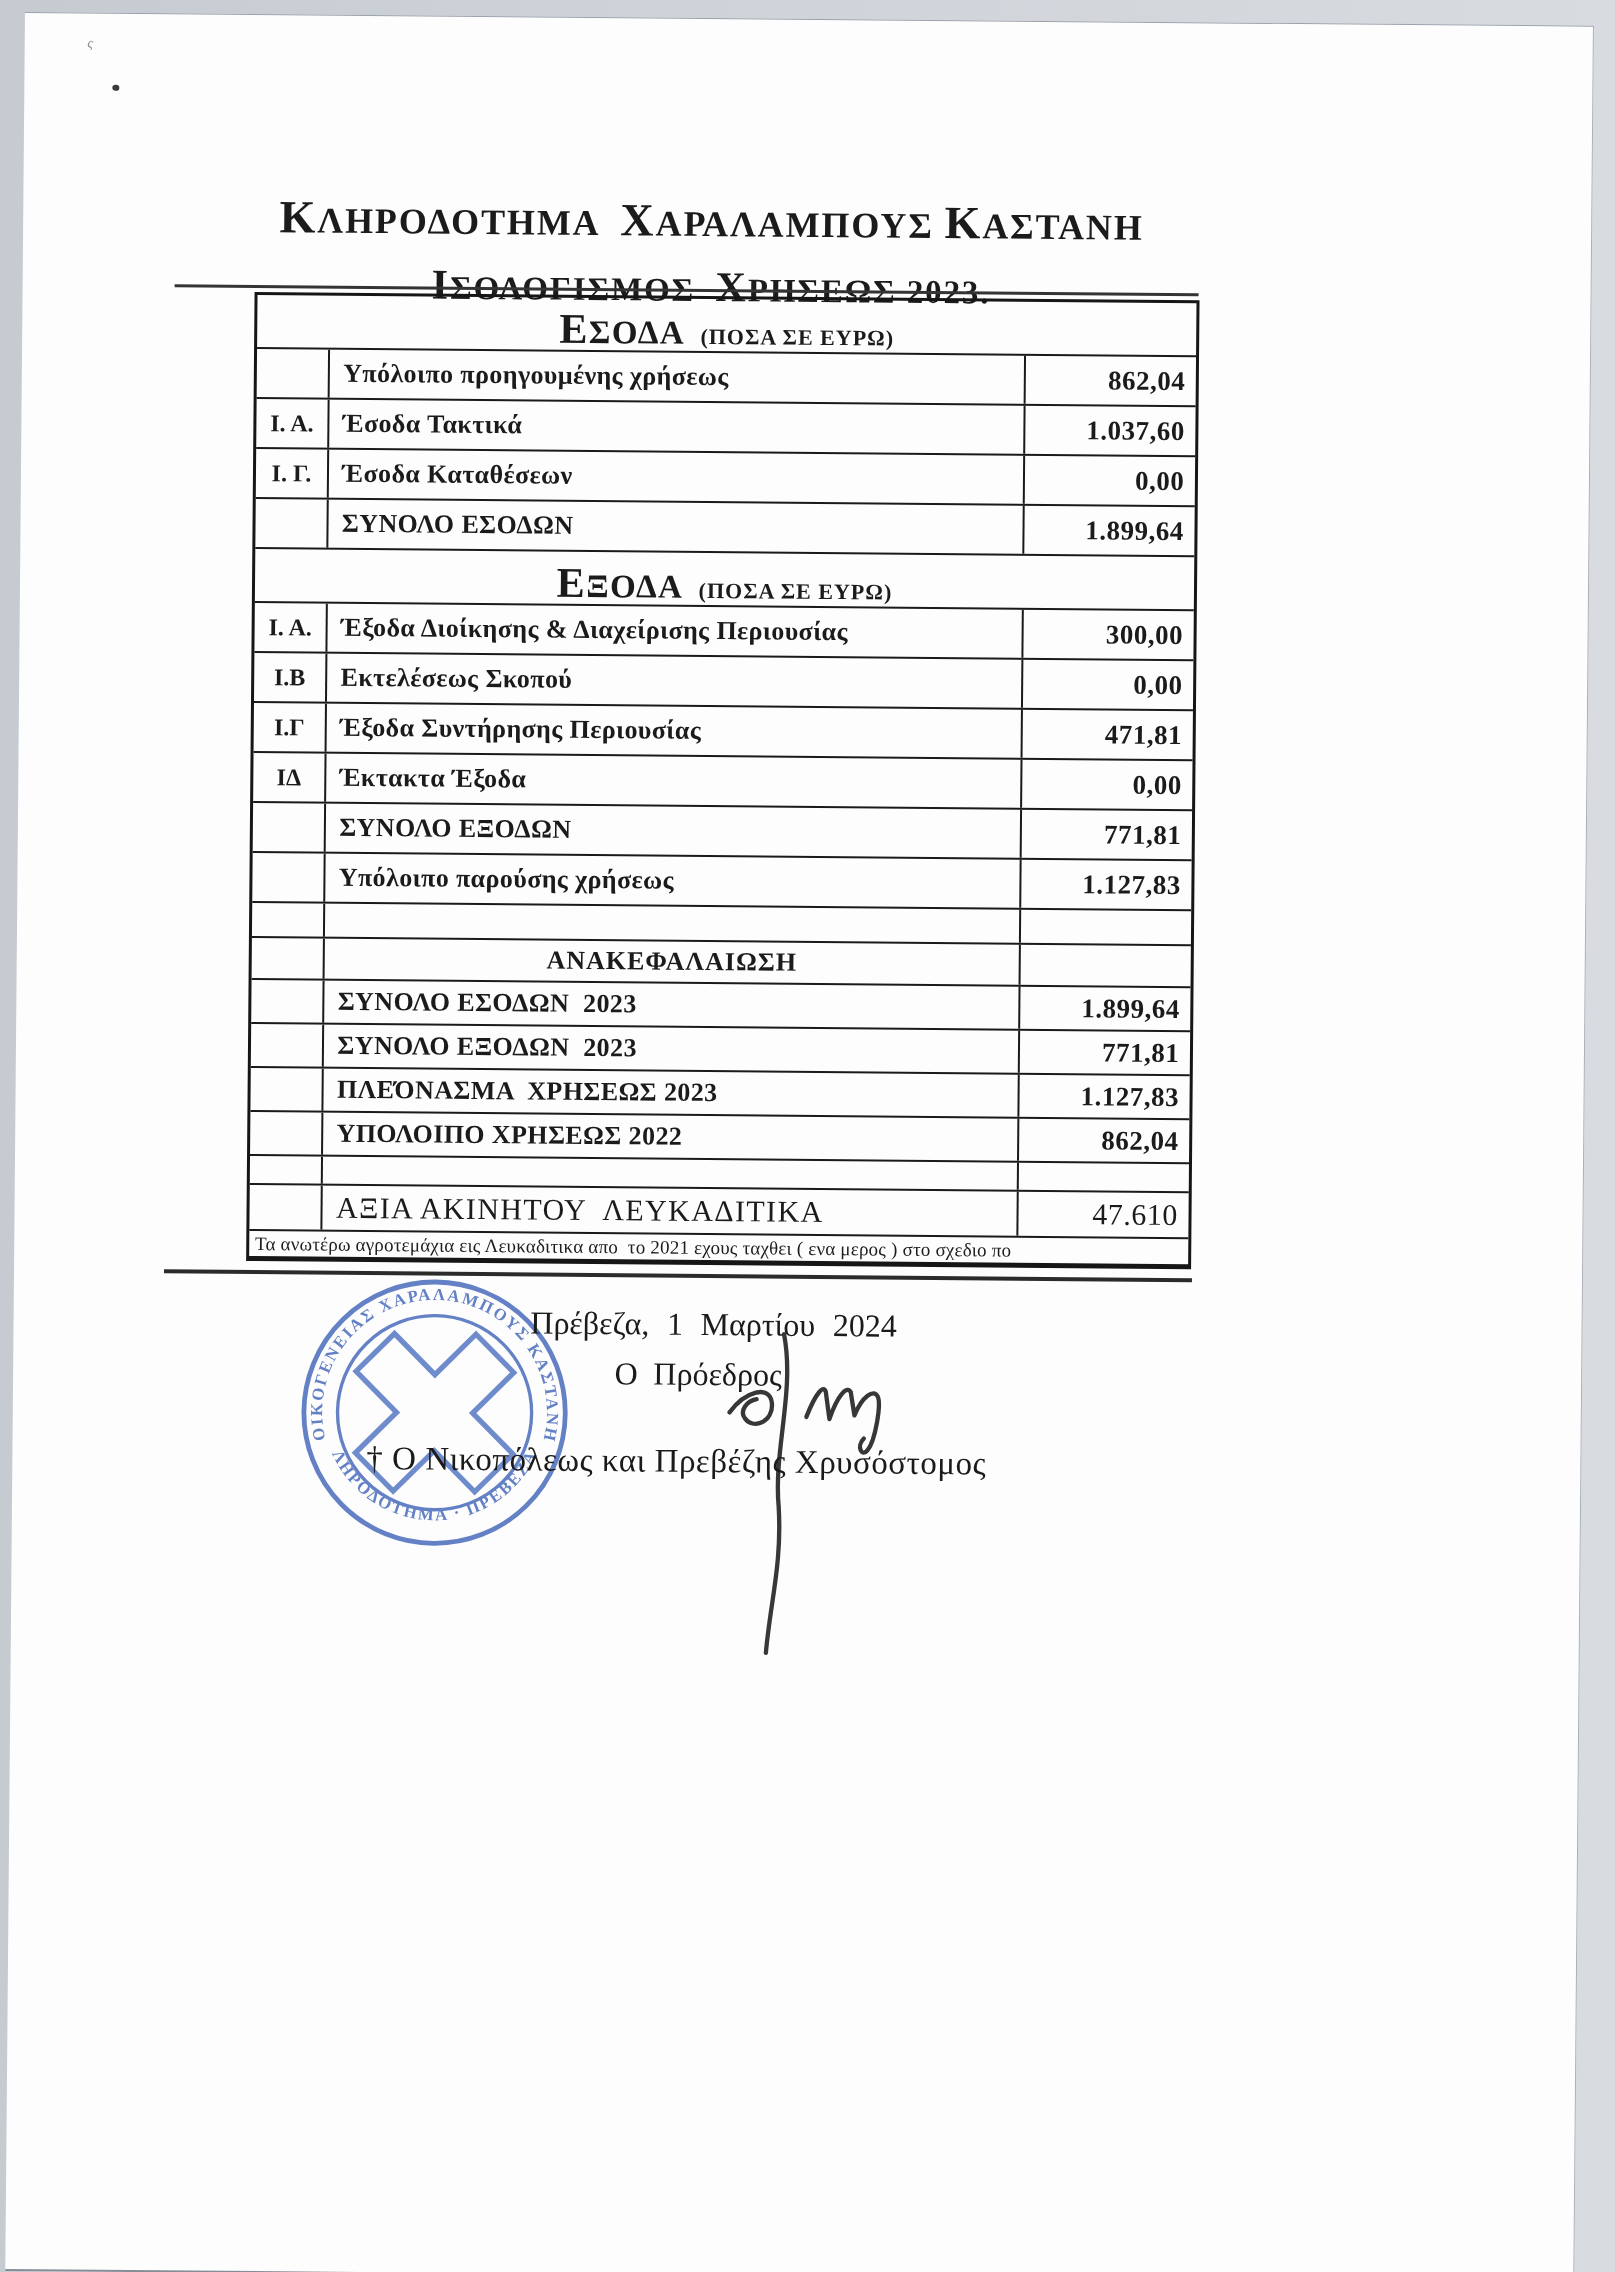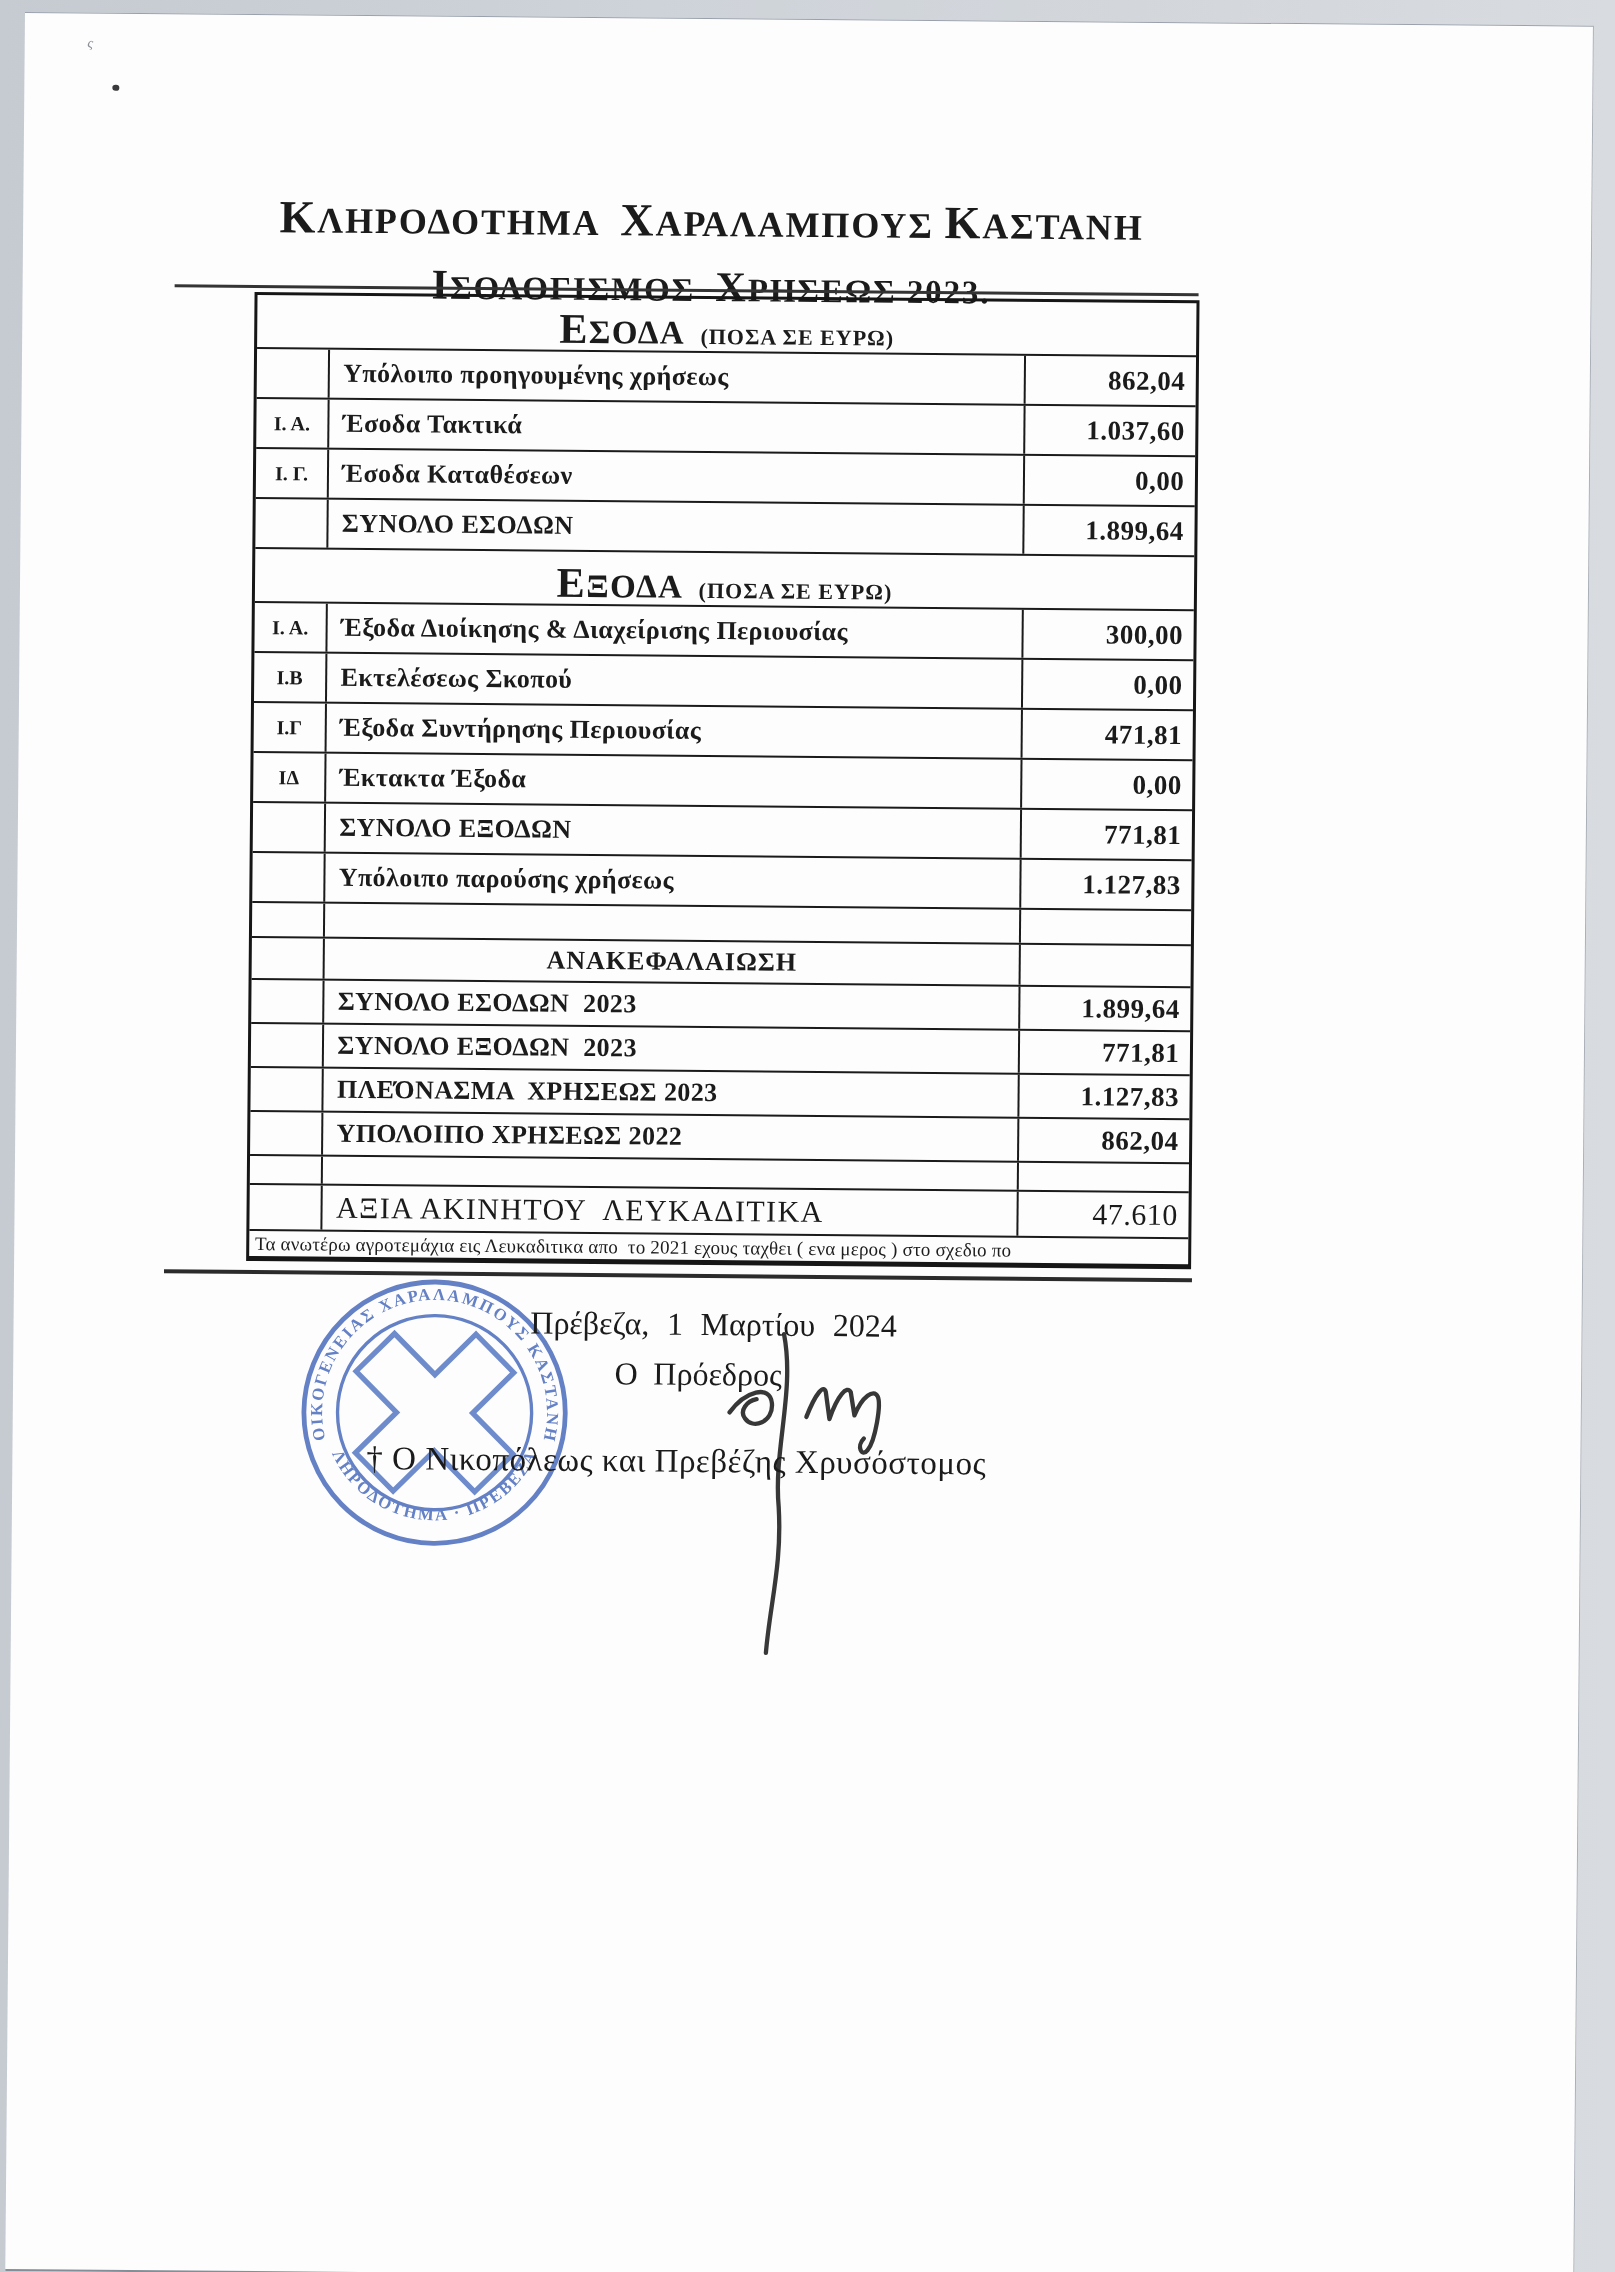"Ι. Α." .cell.code { font-size: 20px -> 24px }
